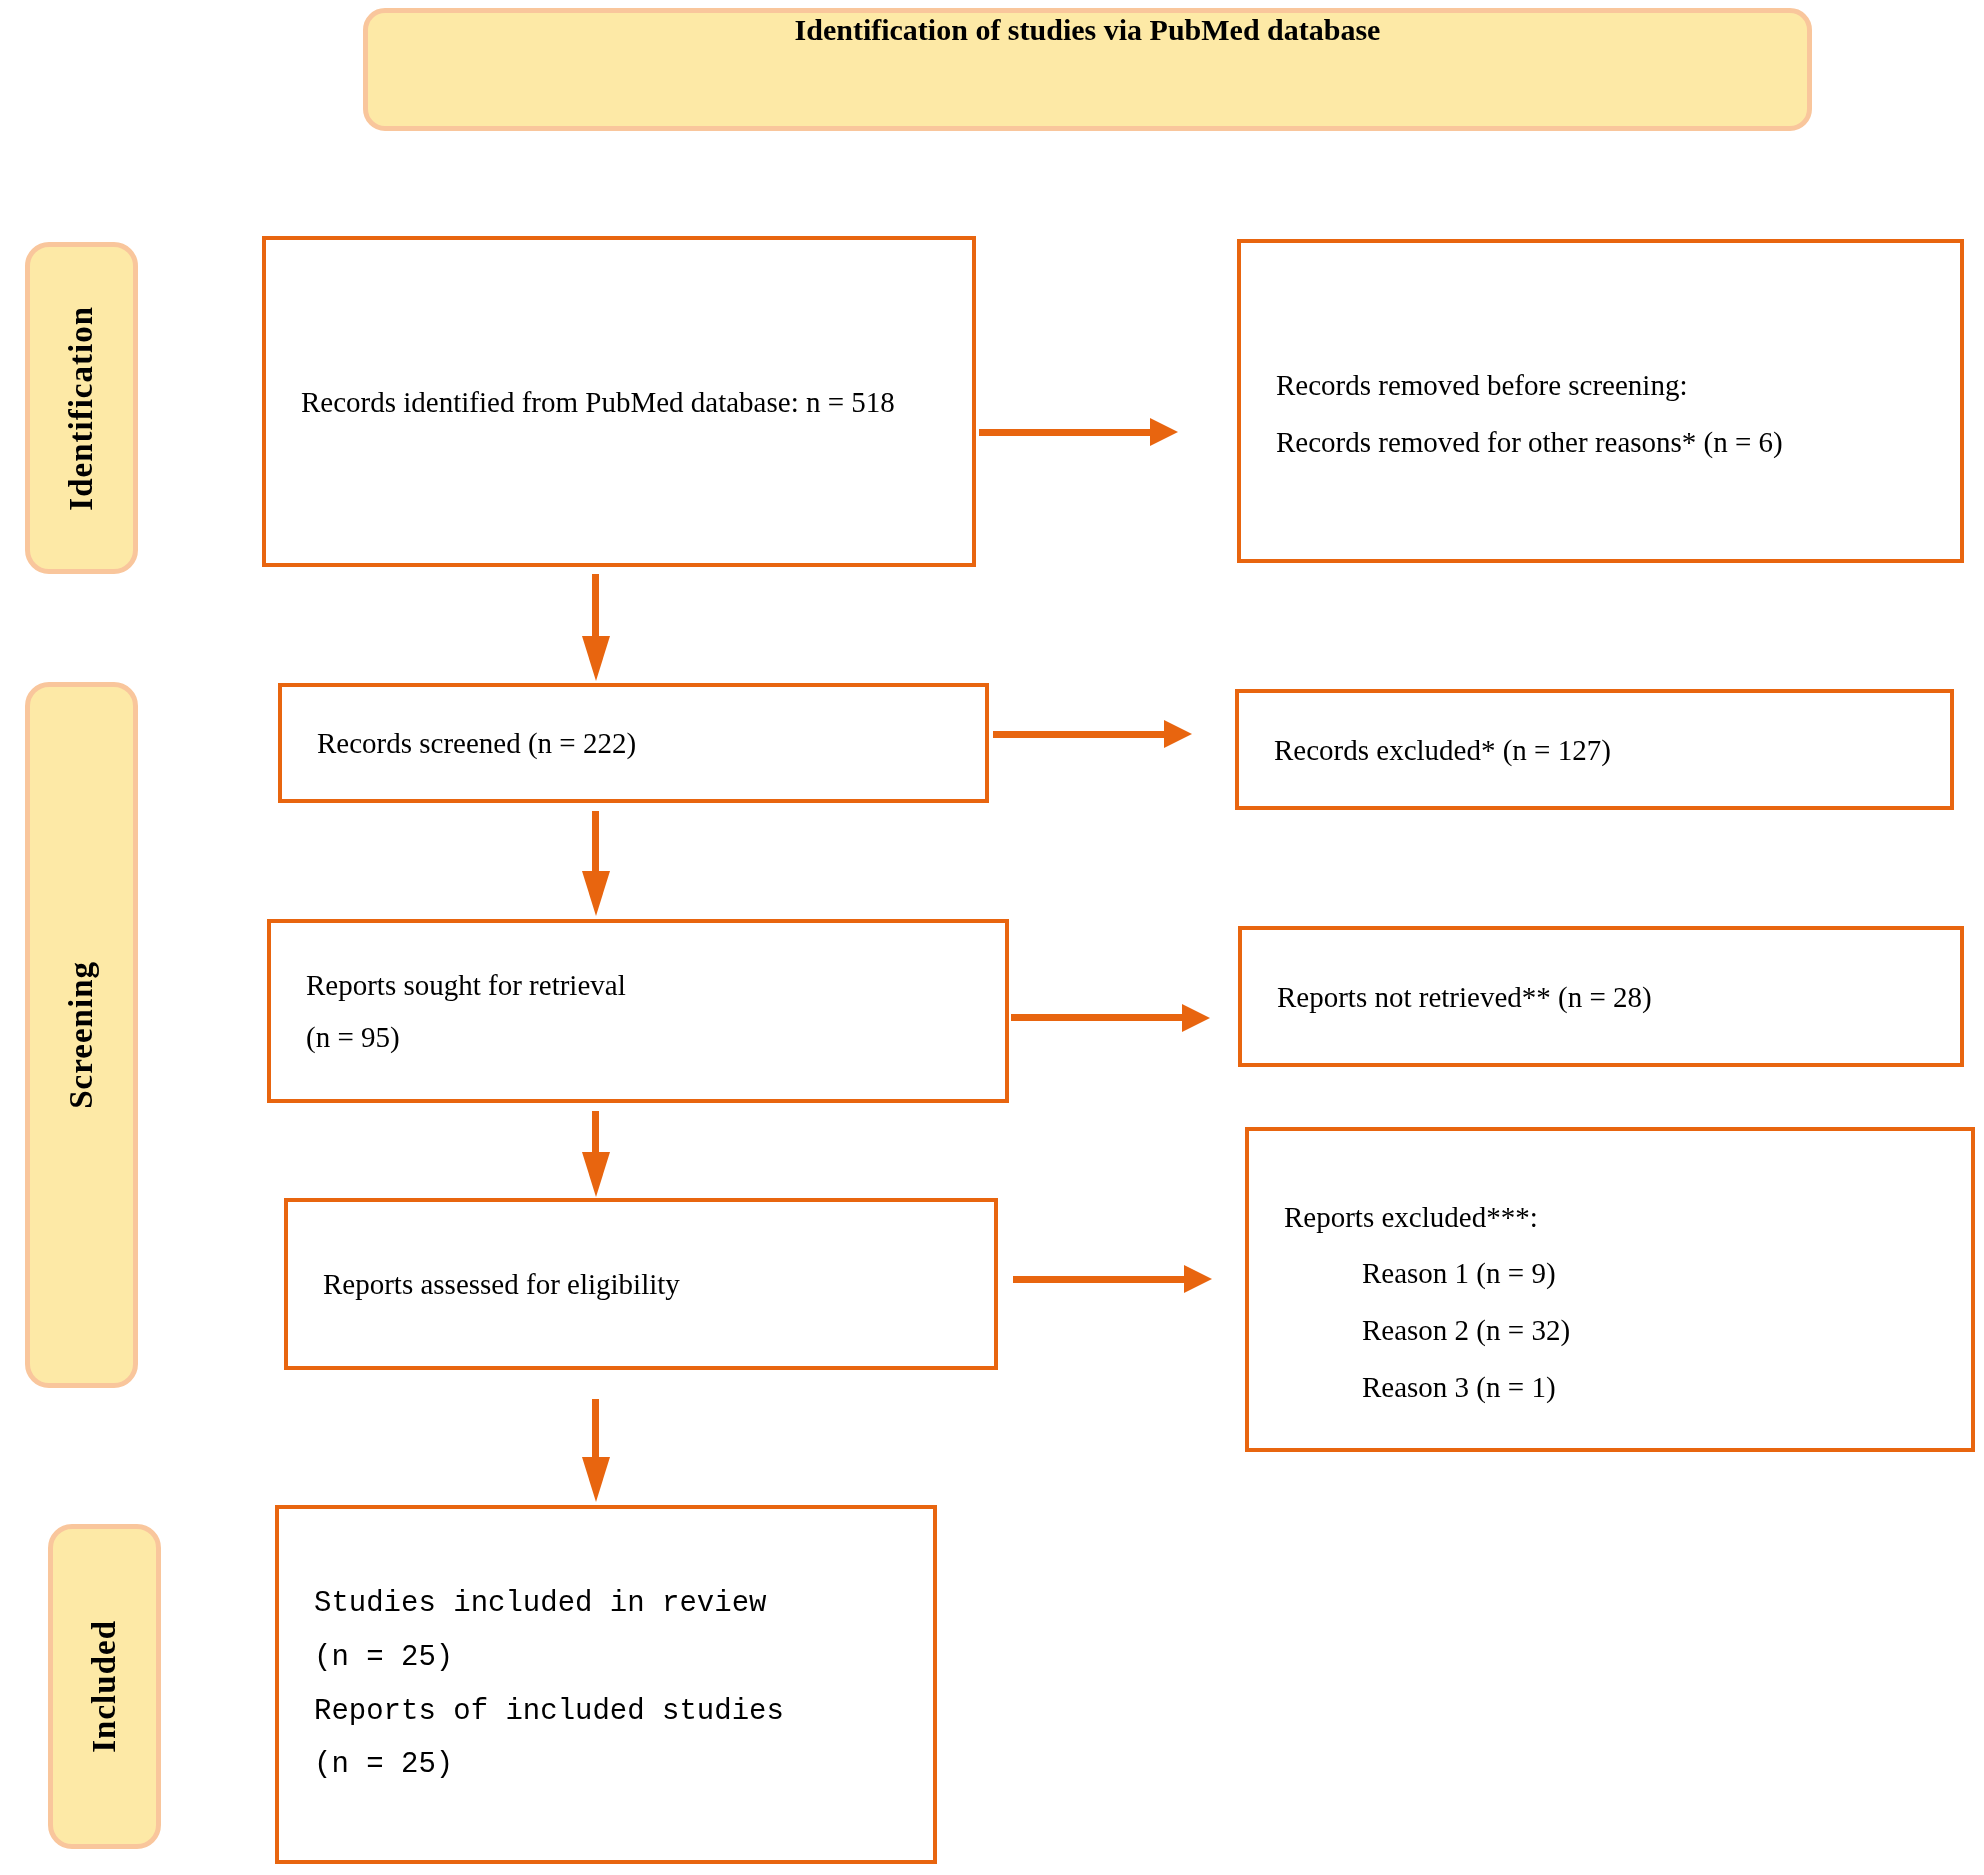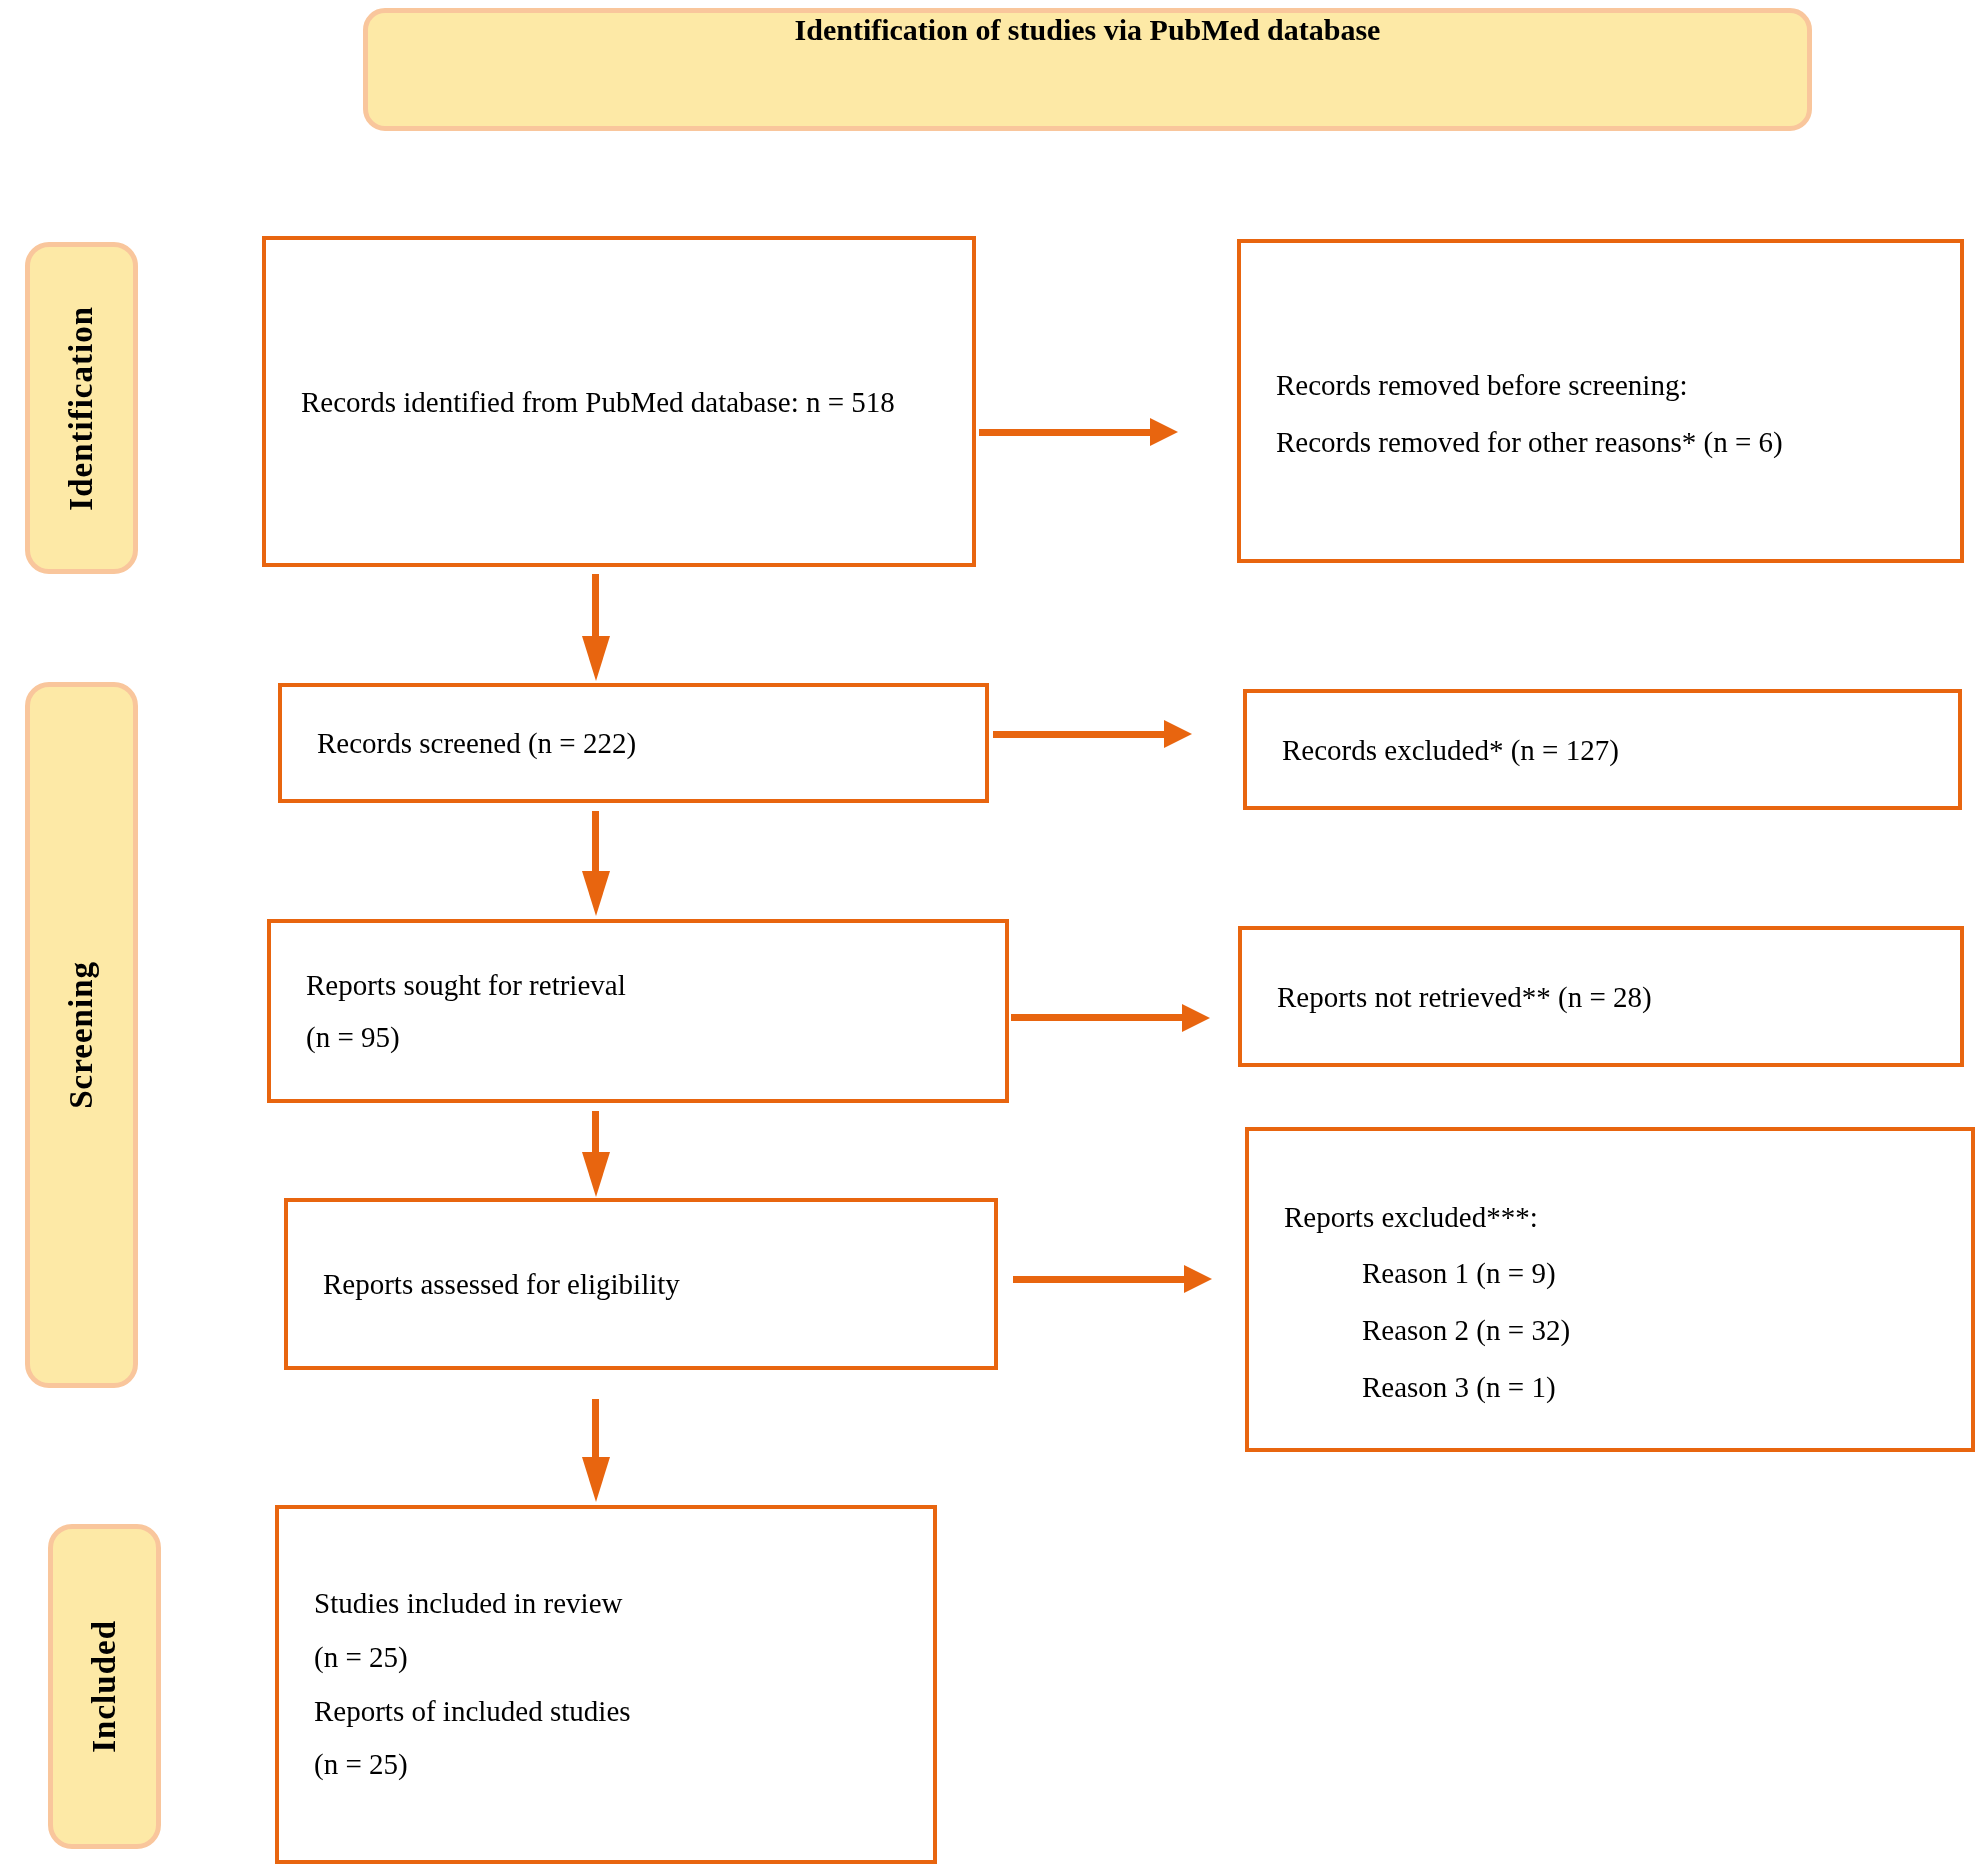"Records excluded* (n = 127)" div.abs { margin-left: 8px -> none }
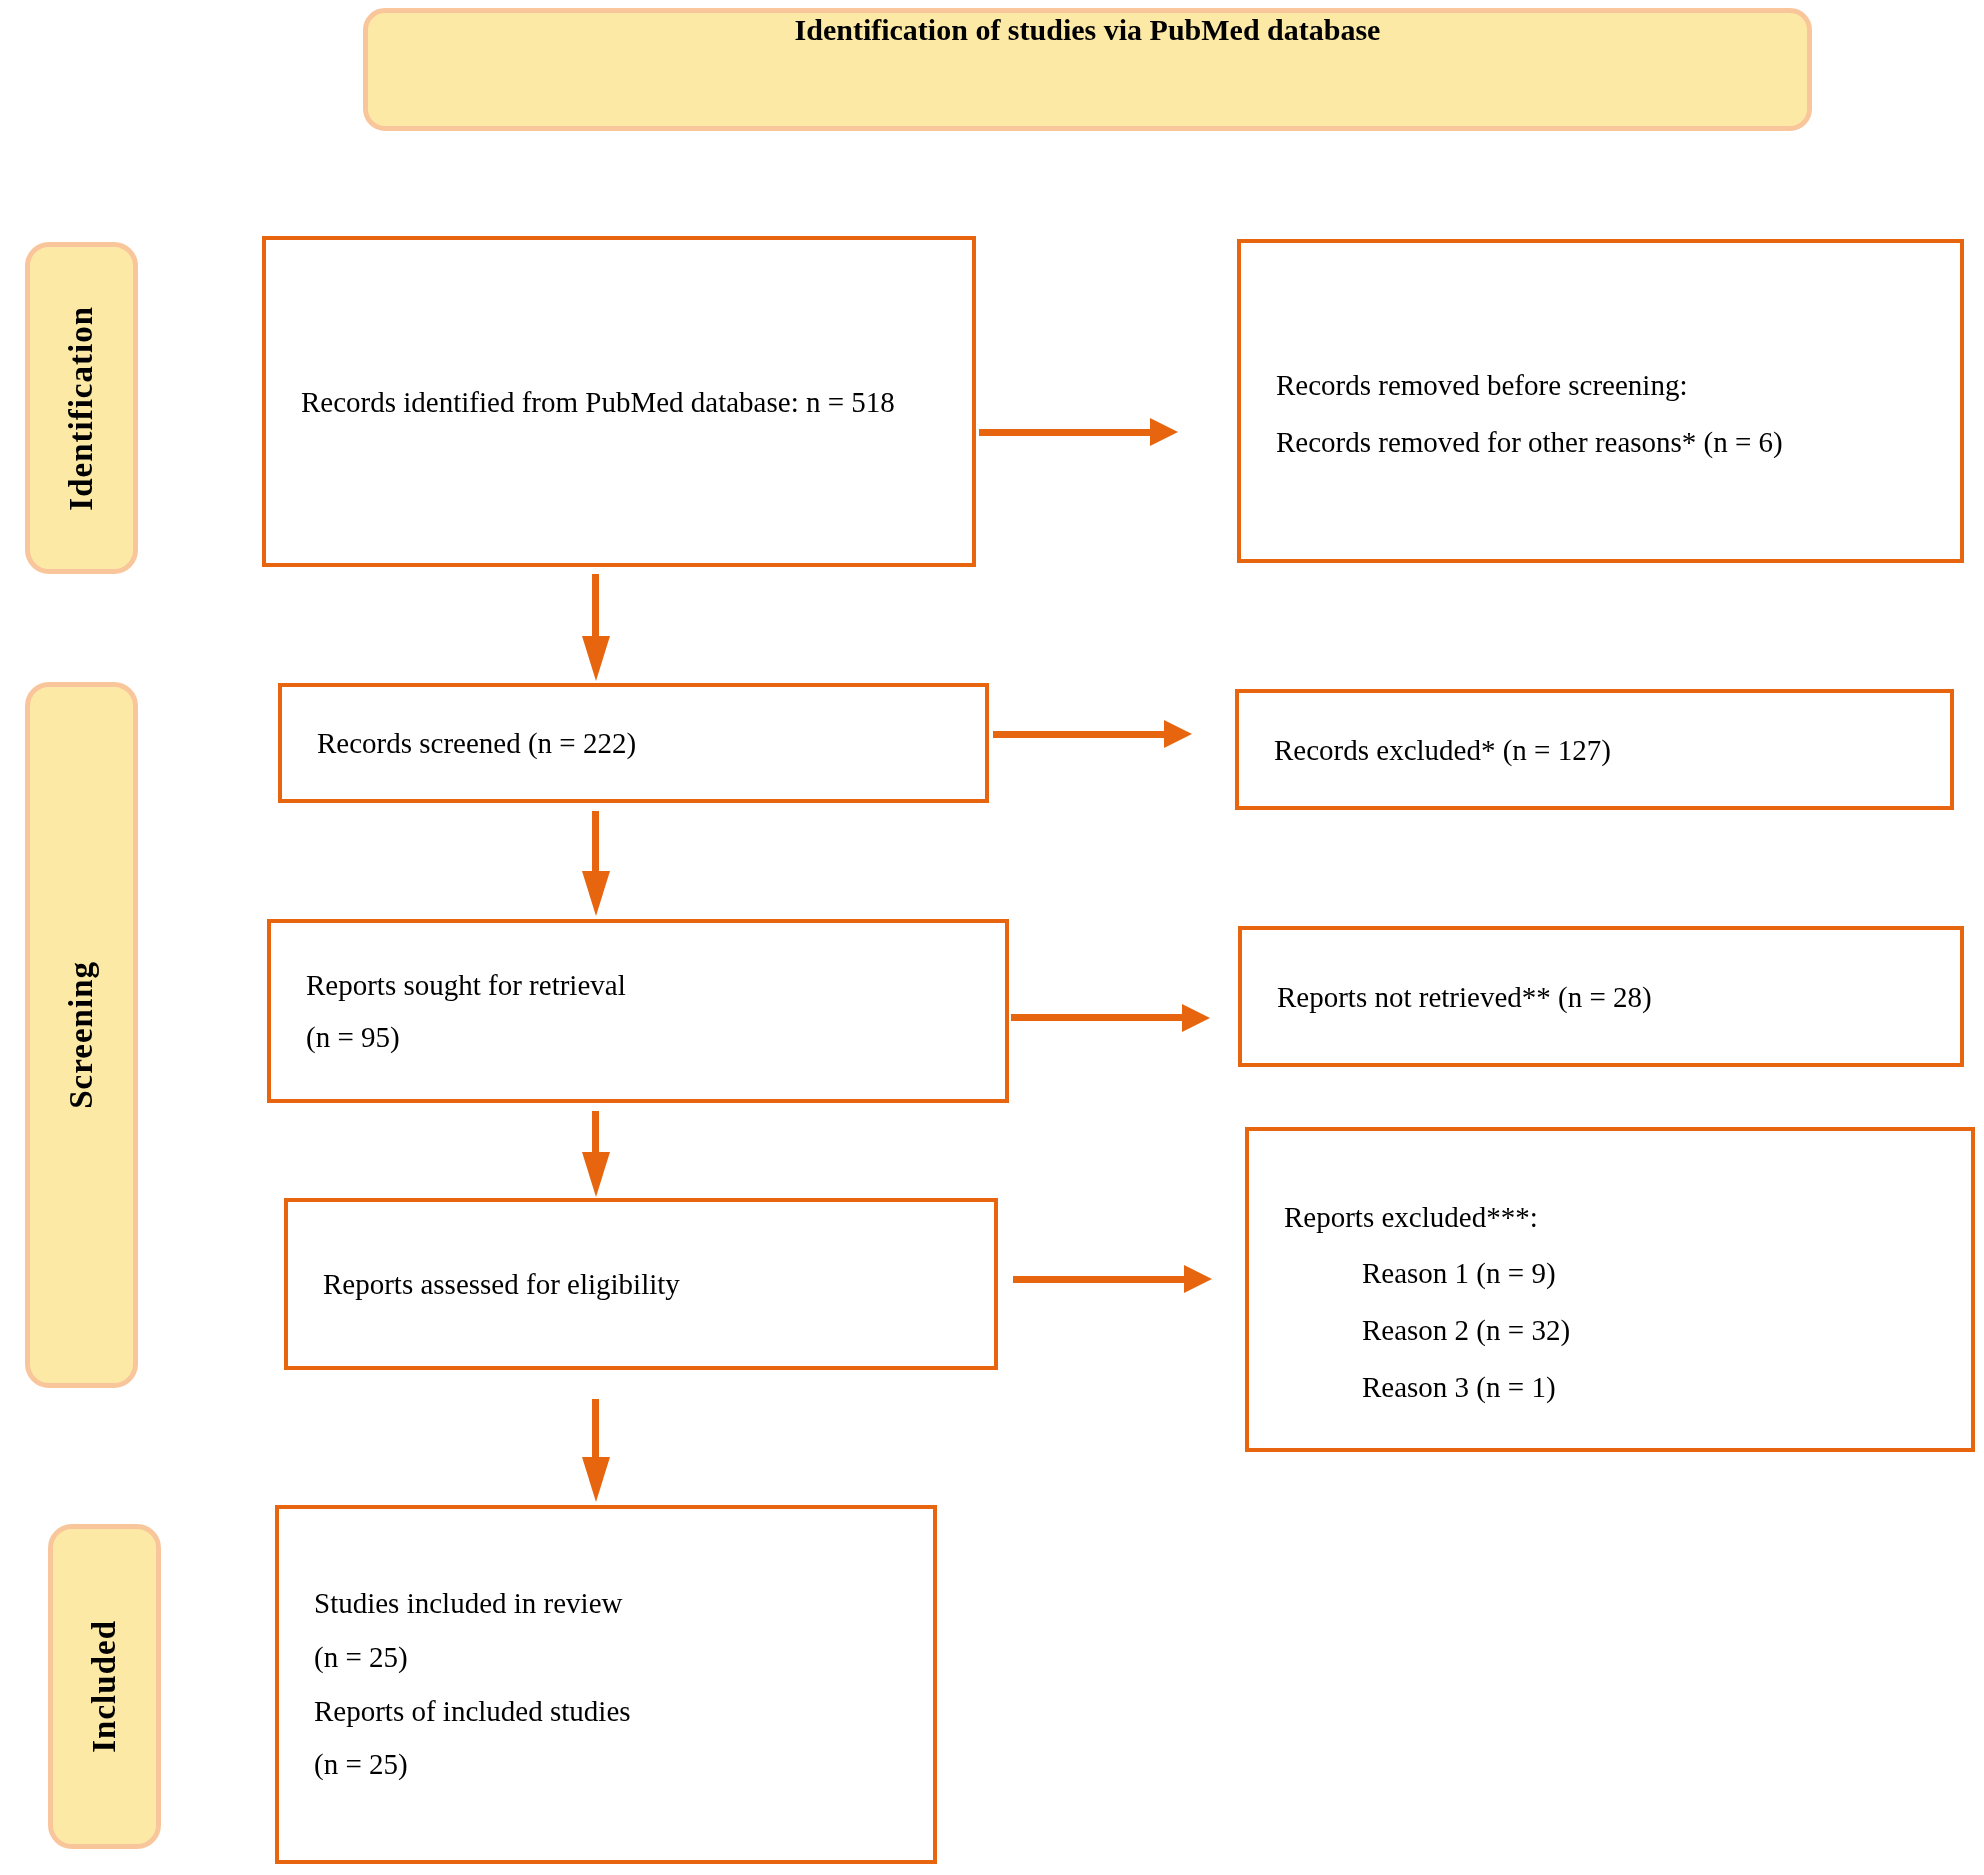"Studies included in review" div.inner { font-family: none -> Liberation Mono, monospace }
